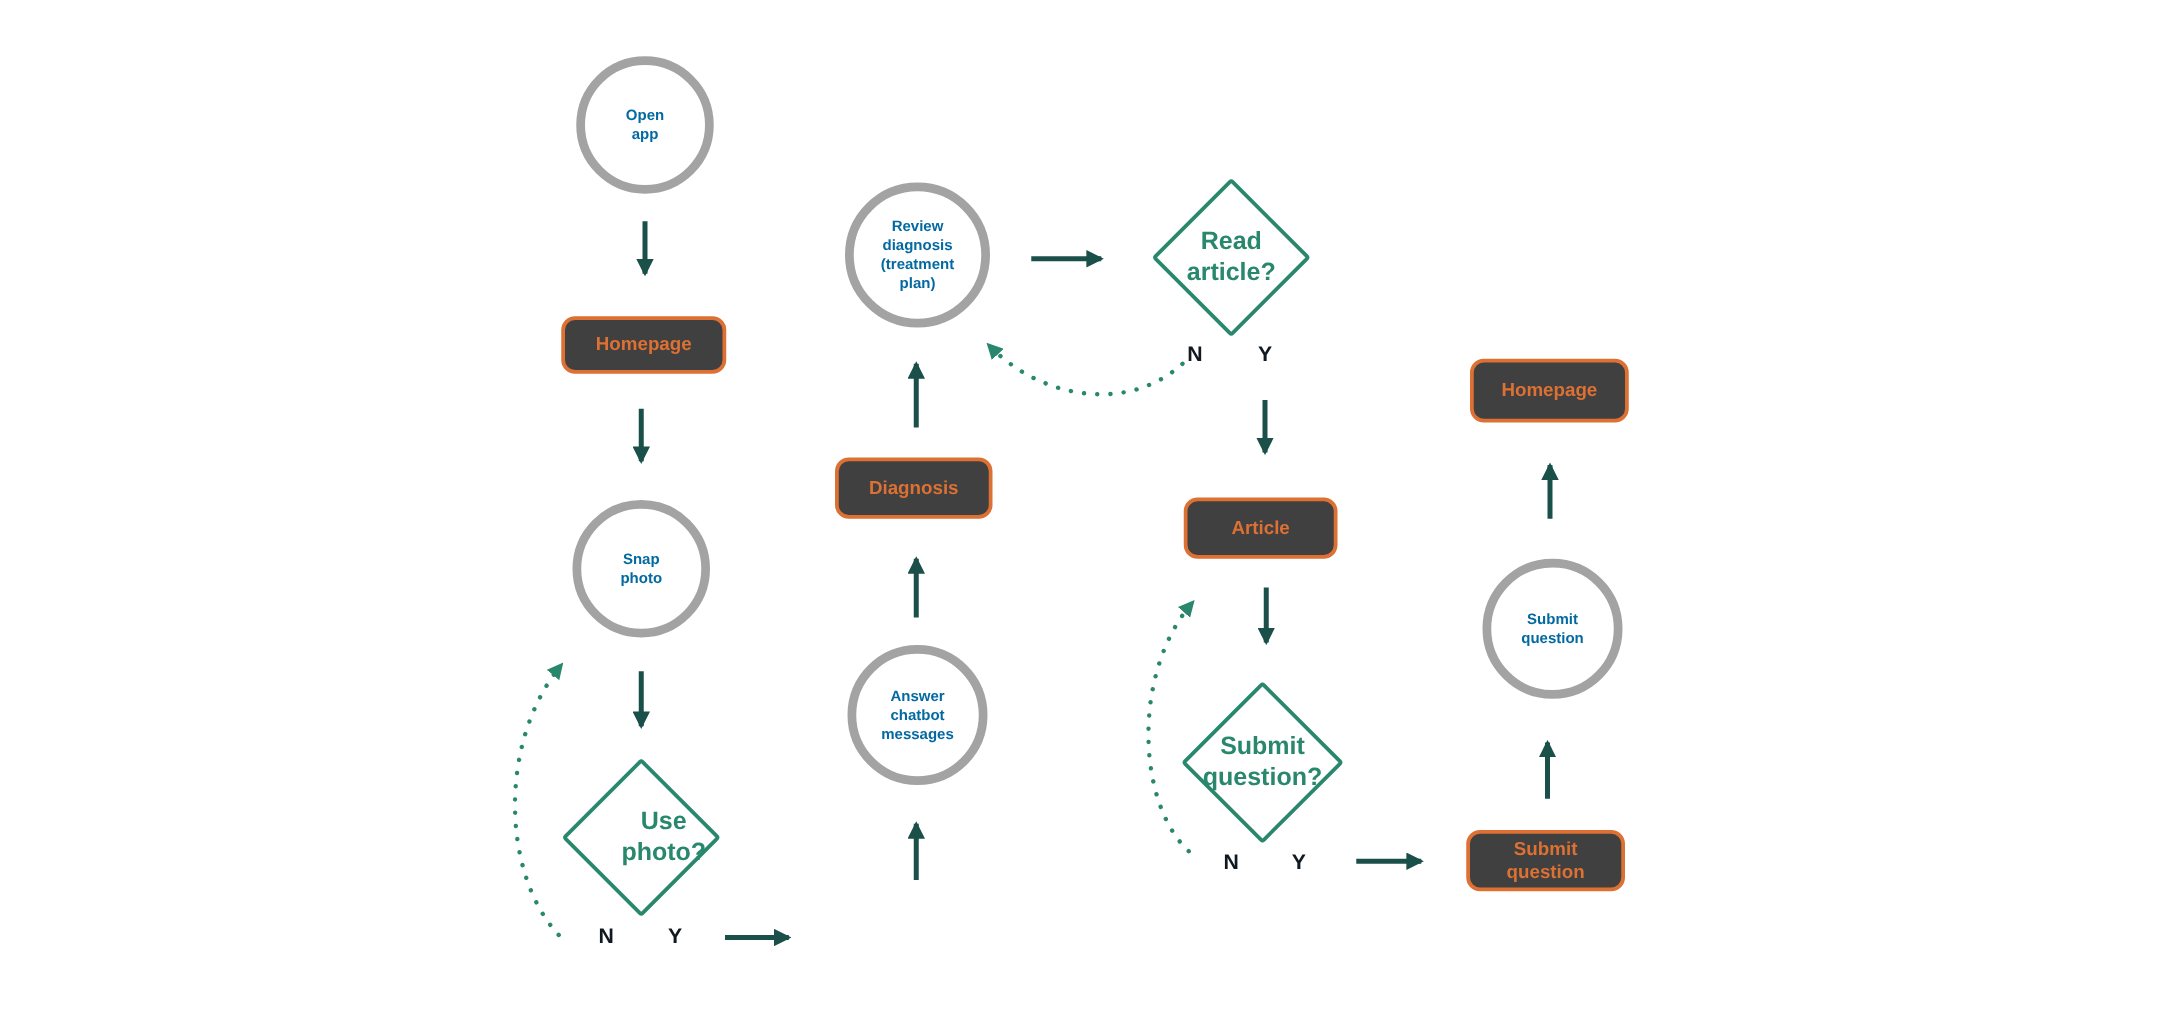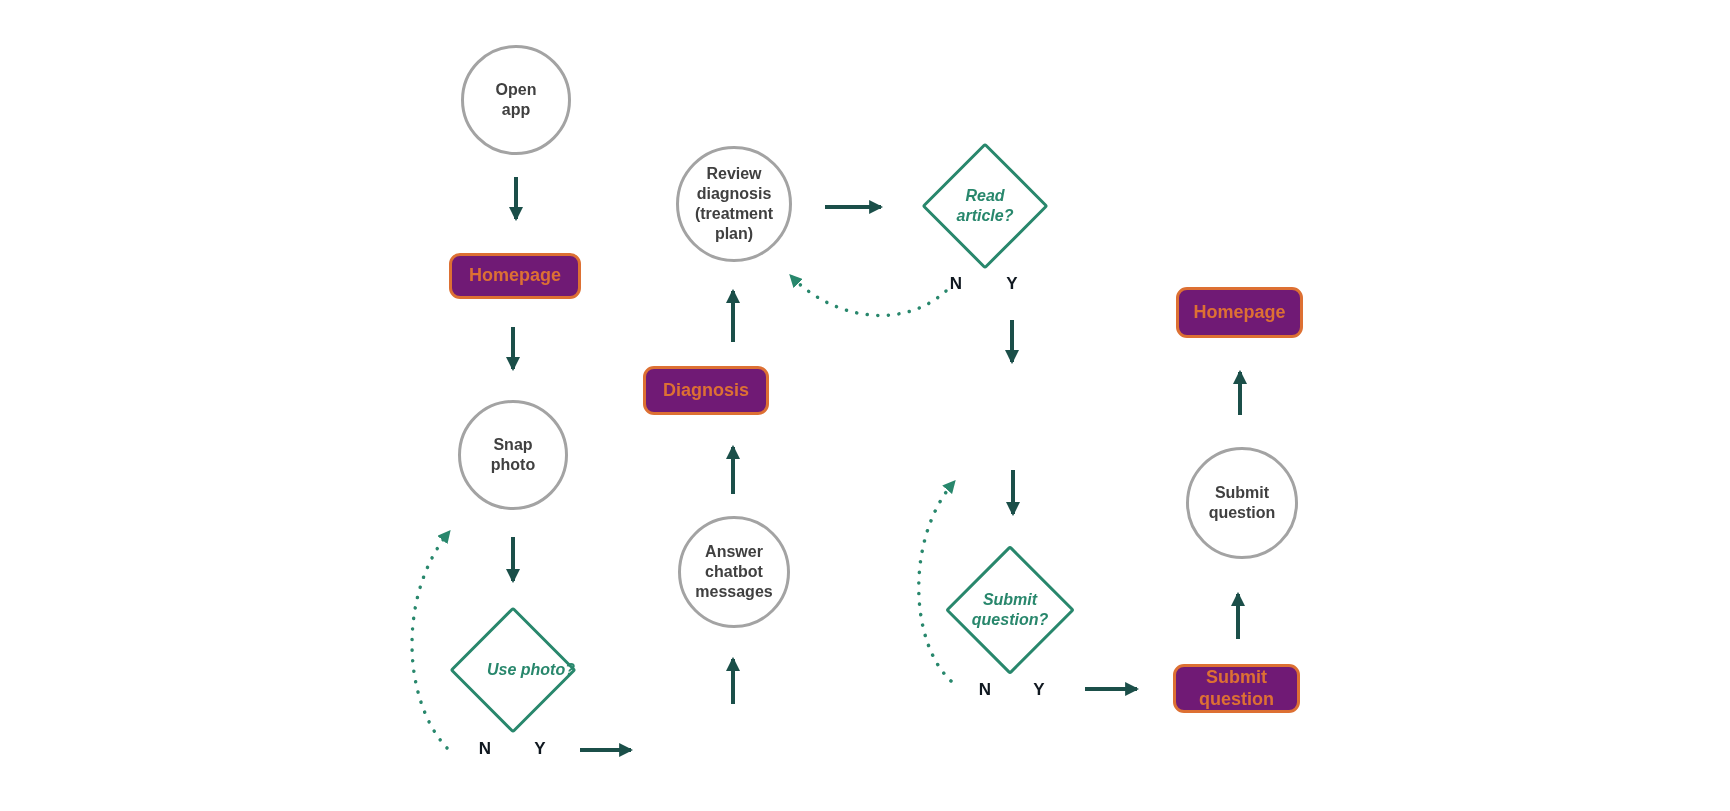"Open app" .circle { border: 3px solid #a3a3a3 -> 7px solid #a3a3a3; color: #404040 -> #0369a1; font-size: 16px -> 12px }
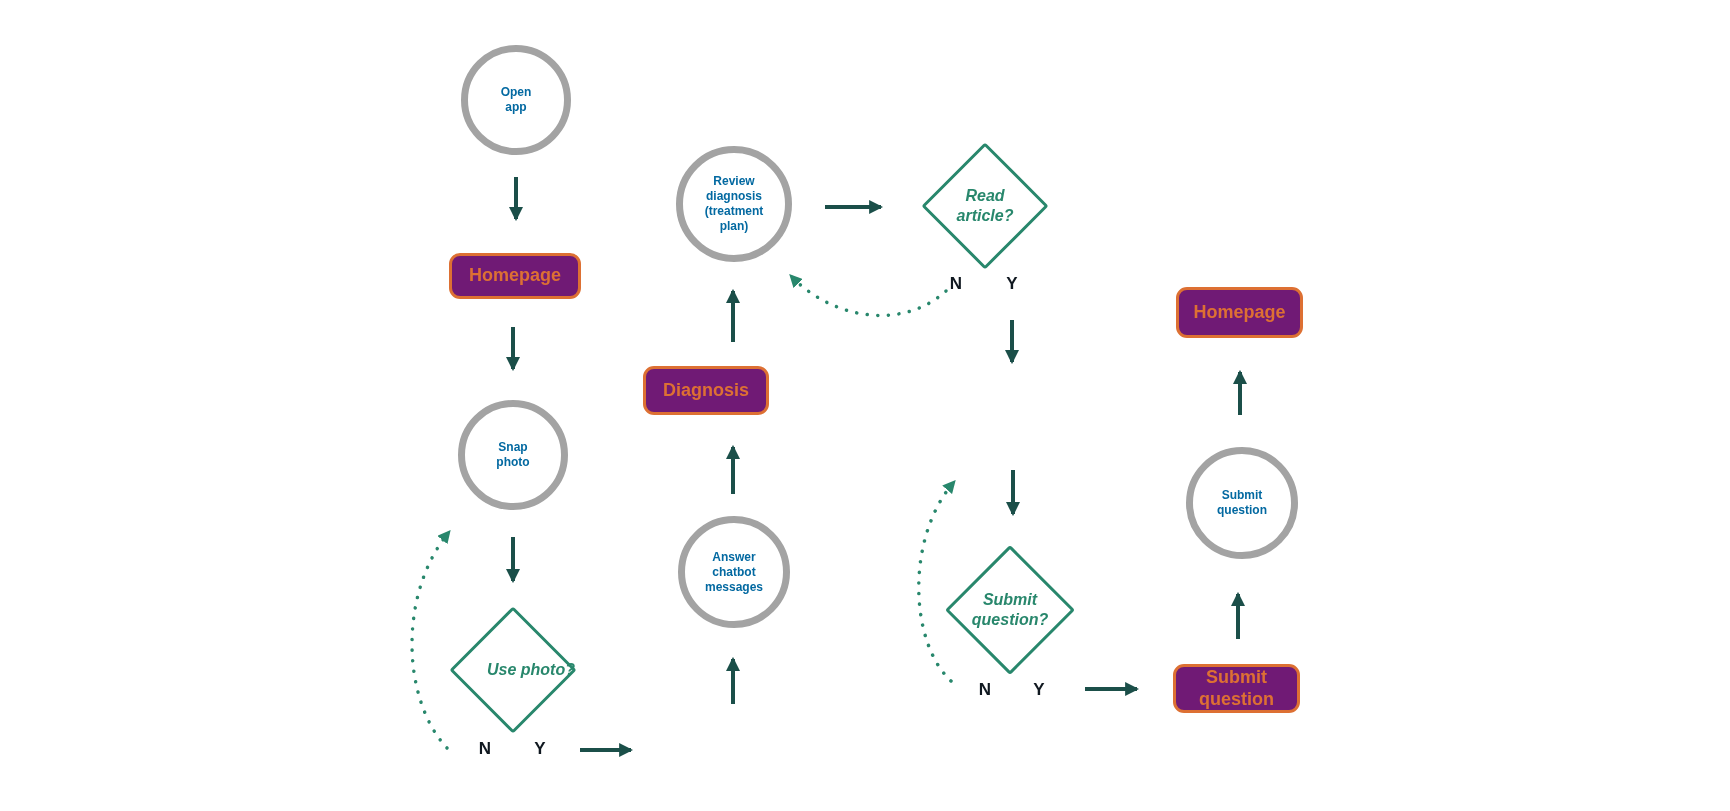"Read article?" .diamond-label { font-size: 16px -> 20px; font-style: italic -> none }
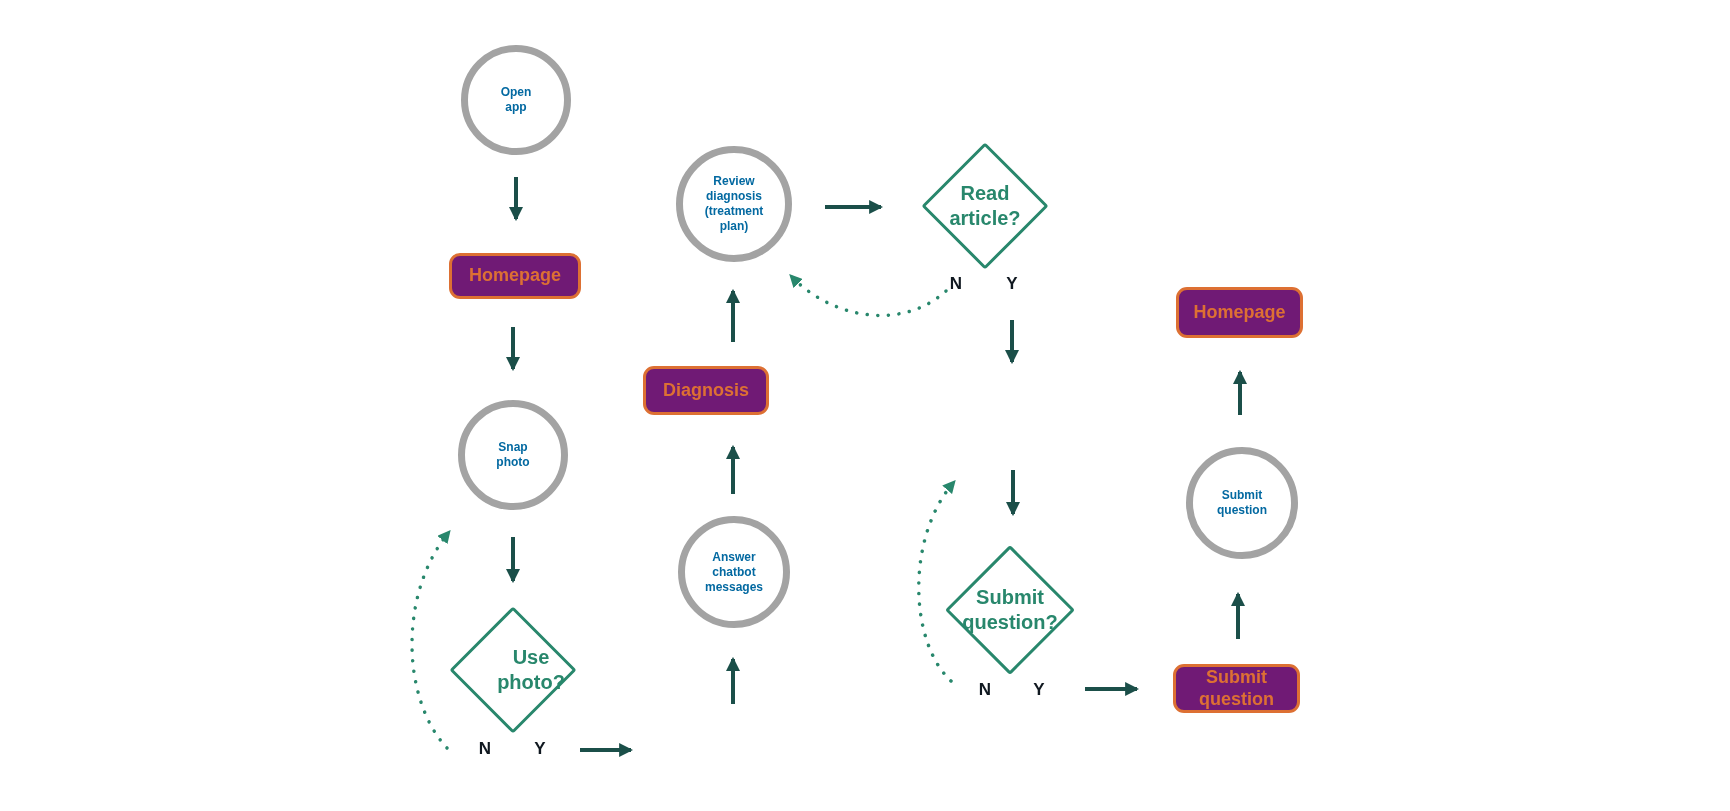"Homepage" .screen { background: #701a75 -> #404040; font-size: 18px -> 15px }
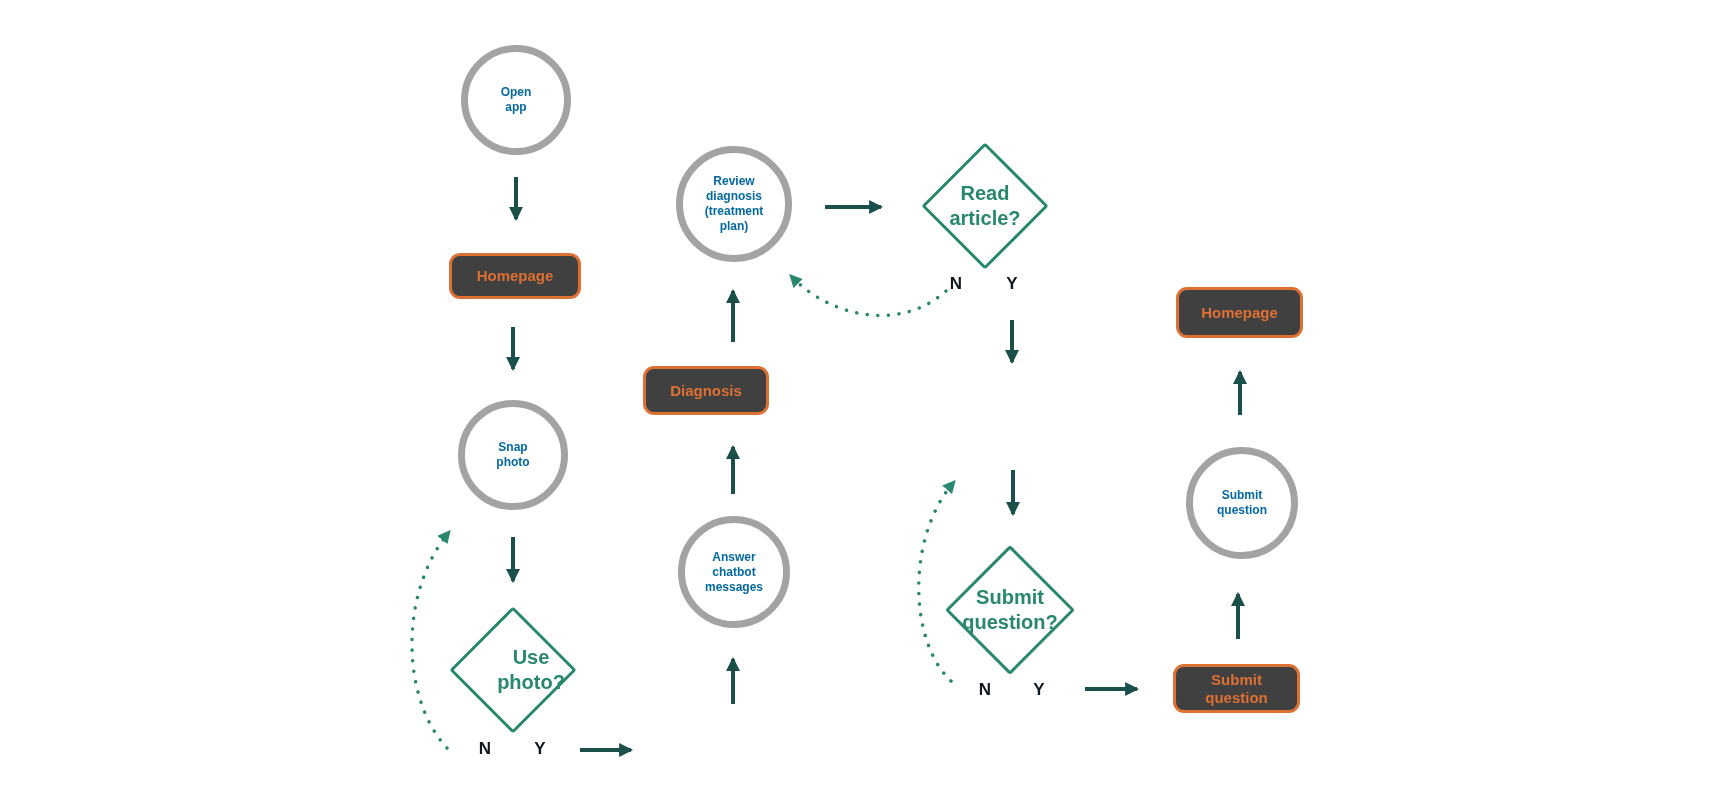"Diagnosis" div.node { left: 643px -> 668px }
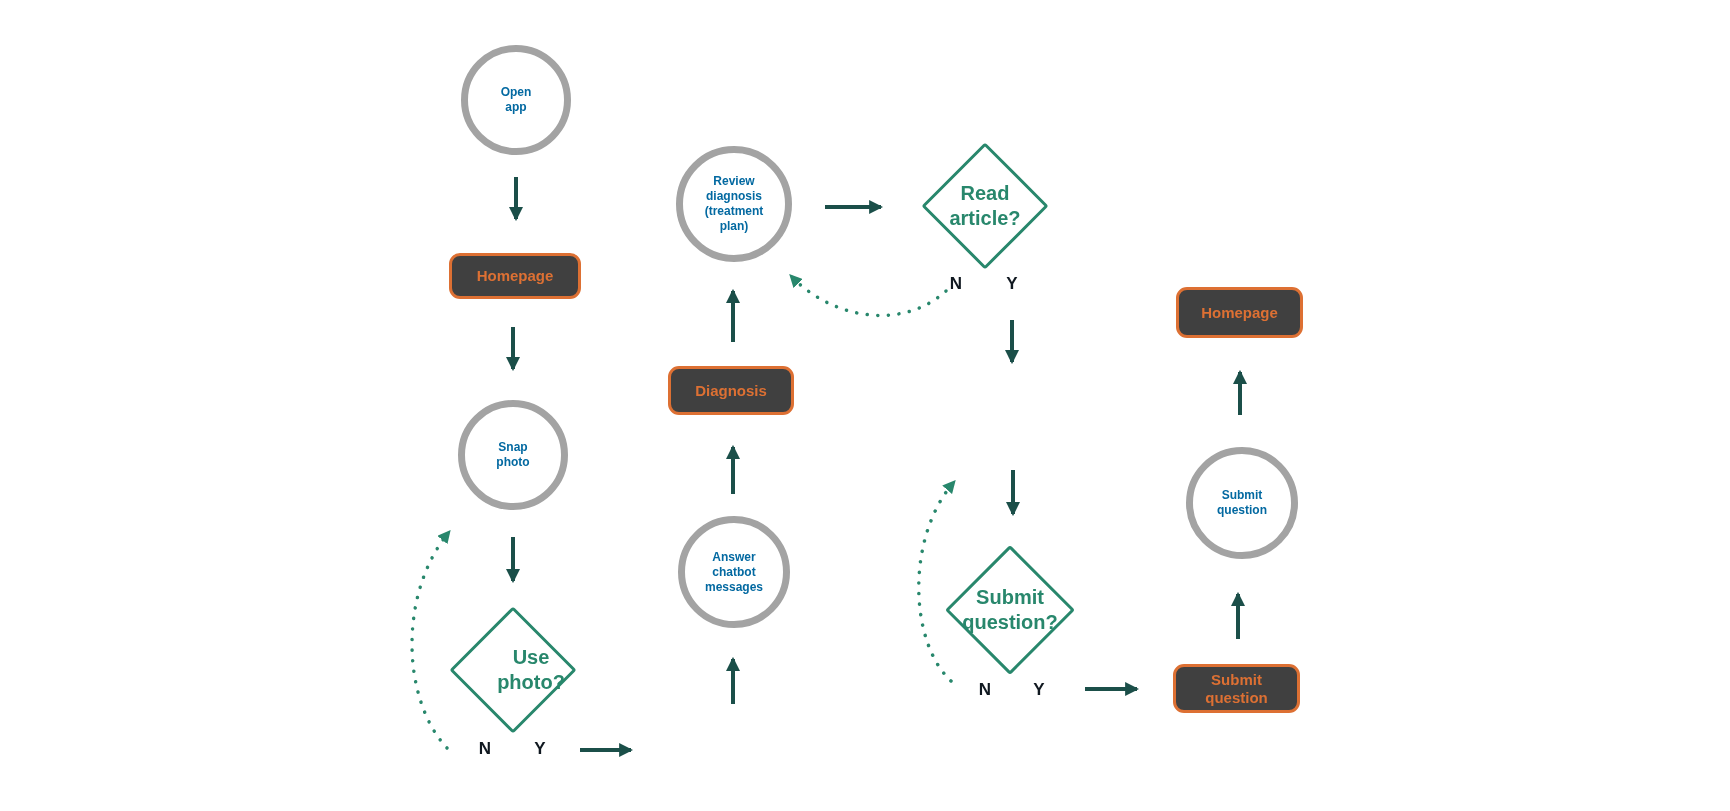"Article" div.node { html: none -> <div> <span>Article</span> </div> }
